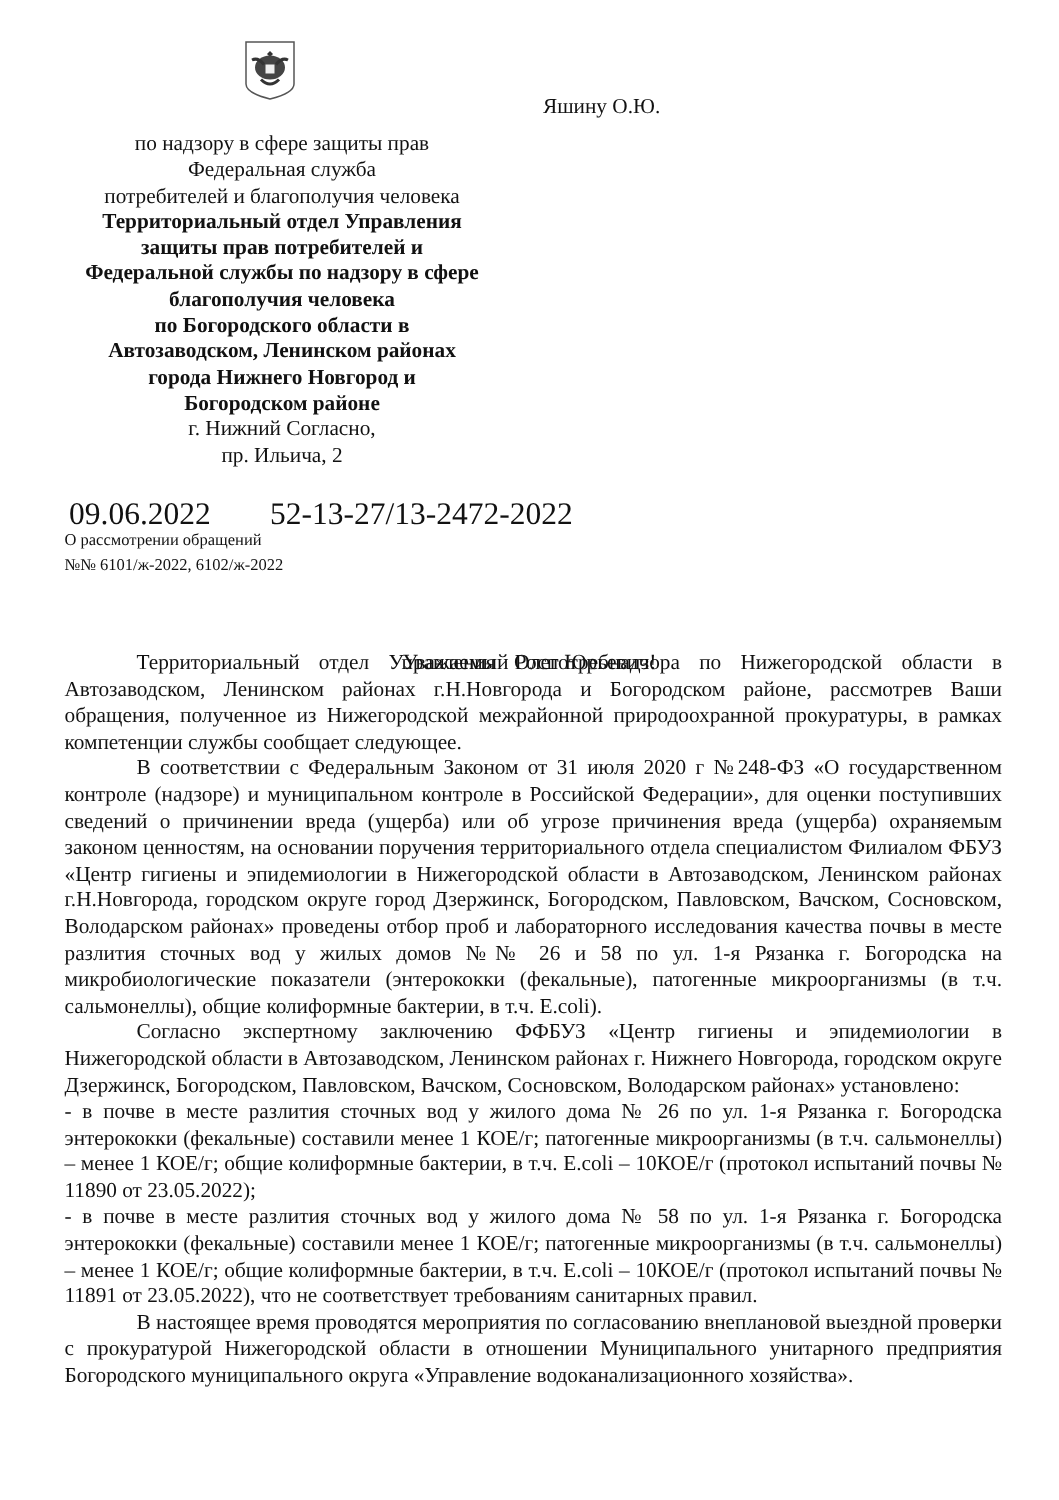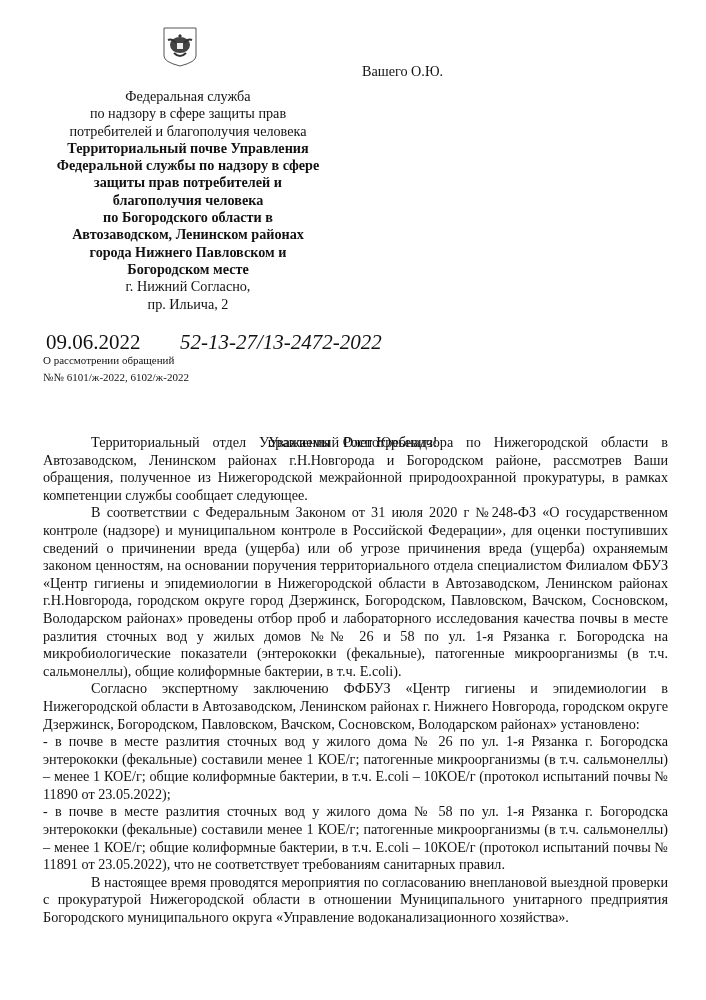"Вашего О.Ю." div { text: Вашего -> Яшину }
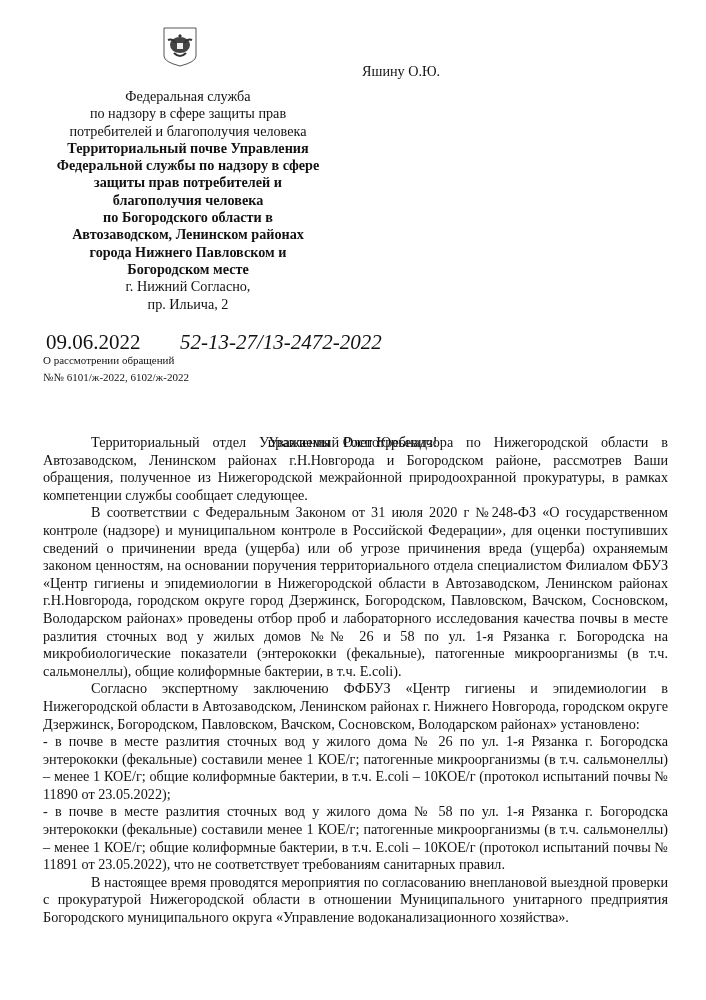"Федеральная служба" div { order: before "по надзору в сфере защиты" -> after "по надзору в сфере защиты" }
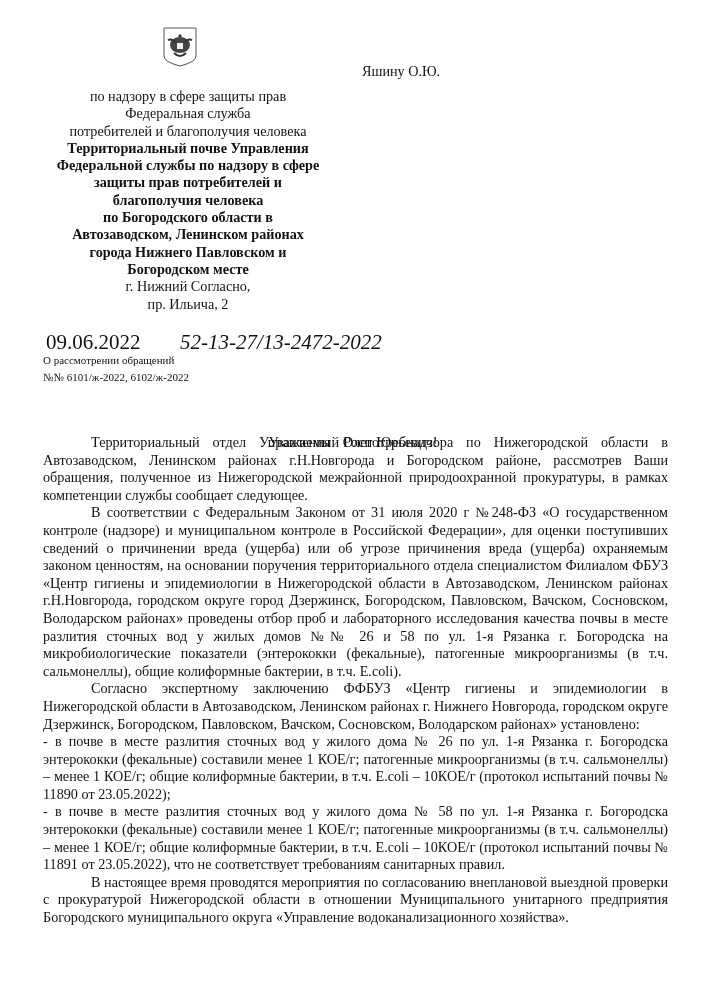"Территориальный почве Управления" div.b { text: почве -> отдел }
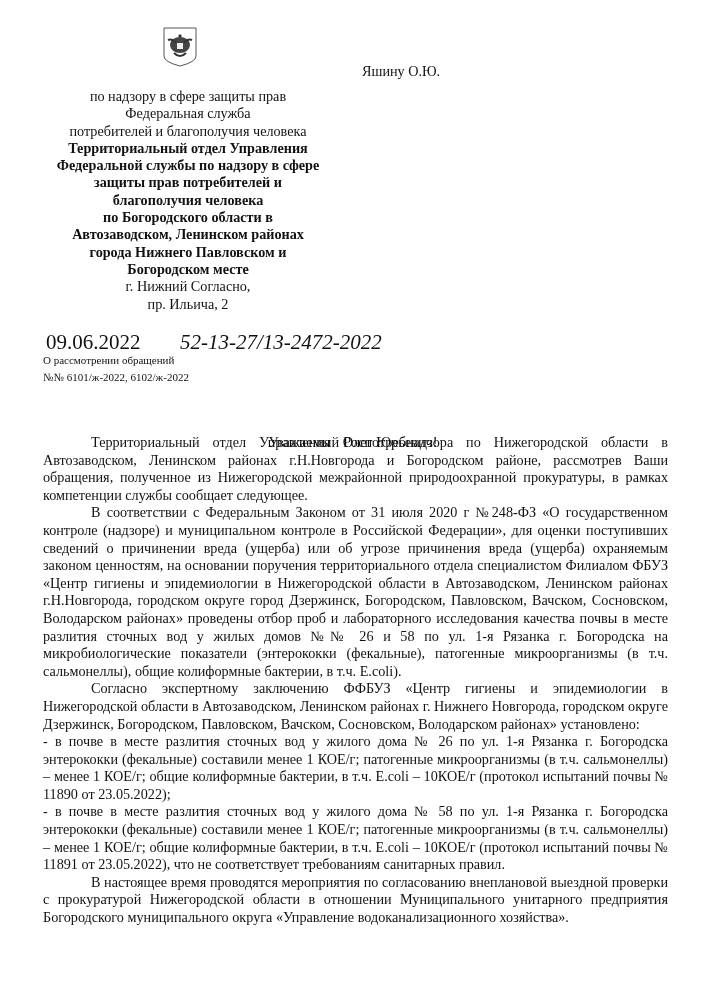"Федеральной службы по надзору в" div.b { order: before "защиты прав потребителей и" -> after "защиты прав потребителей и" }
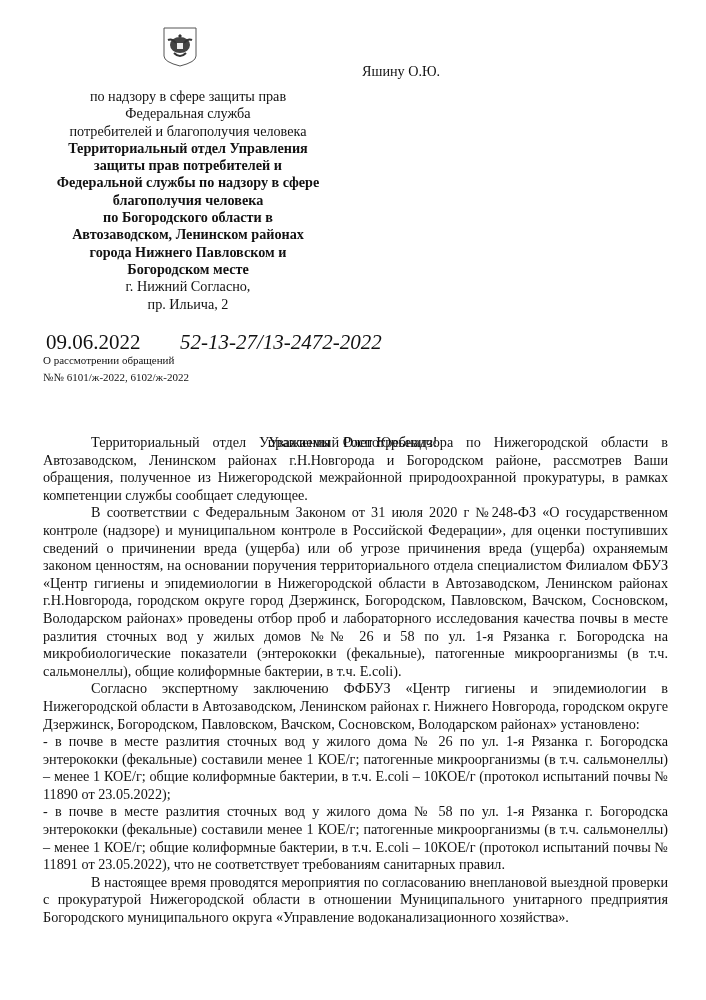"города Нижнего Павловском и" div.b { text: Павловском -> Новгород }
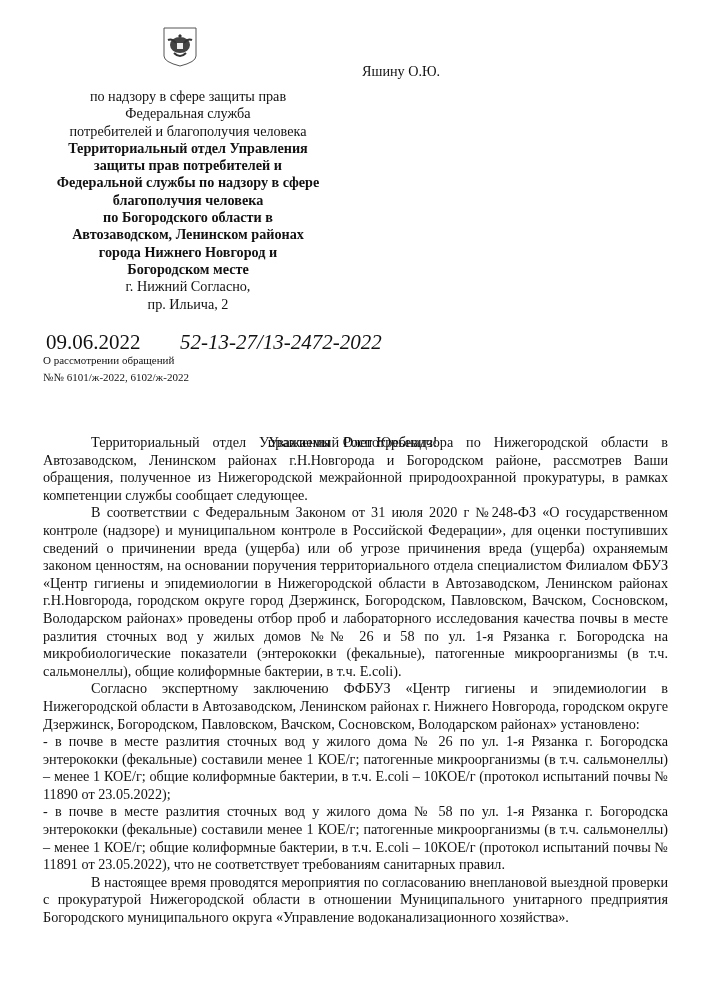"Богородском месте" div.b { text: месте -> районе }
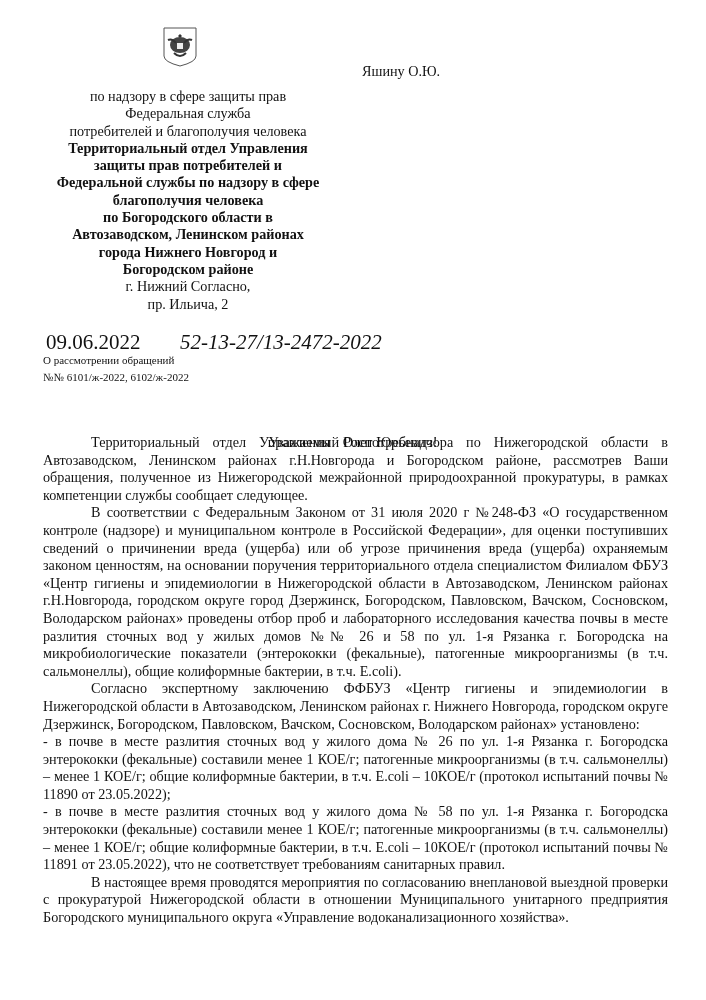"52-13-27/13-2472-2022" .reg-num { font-style: italic -> none }
